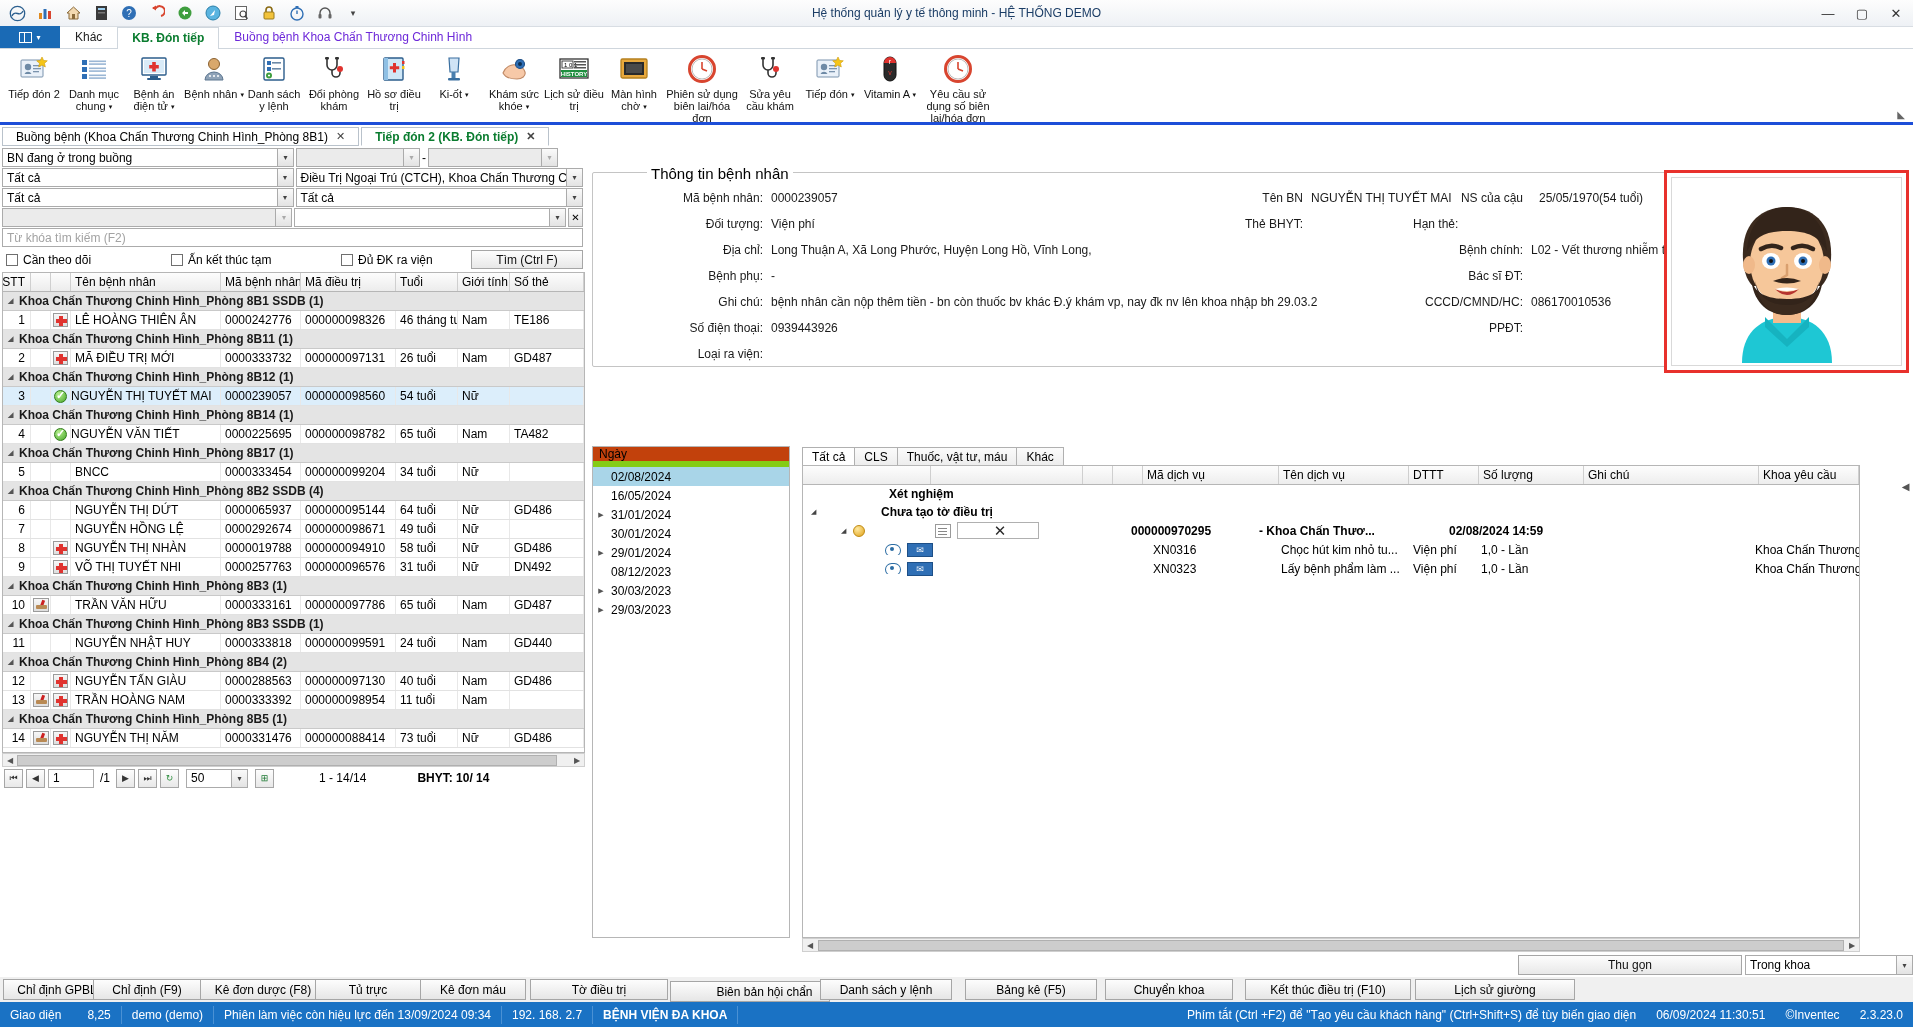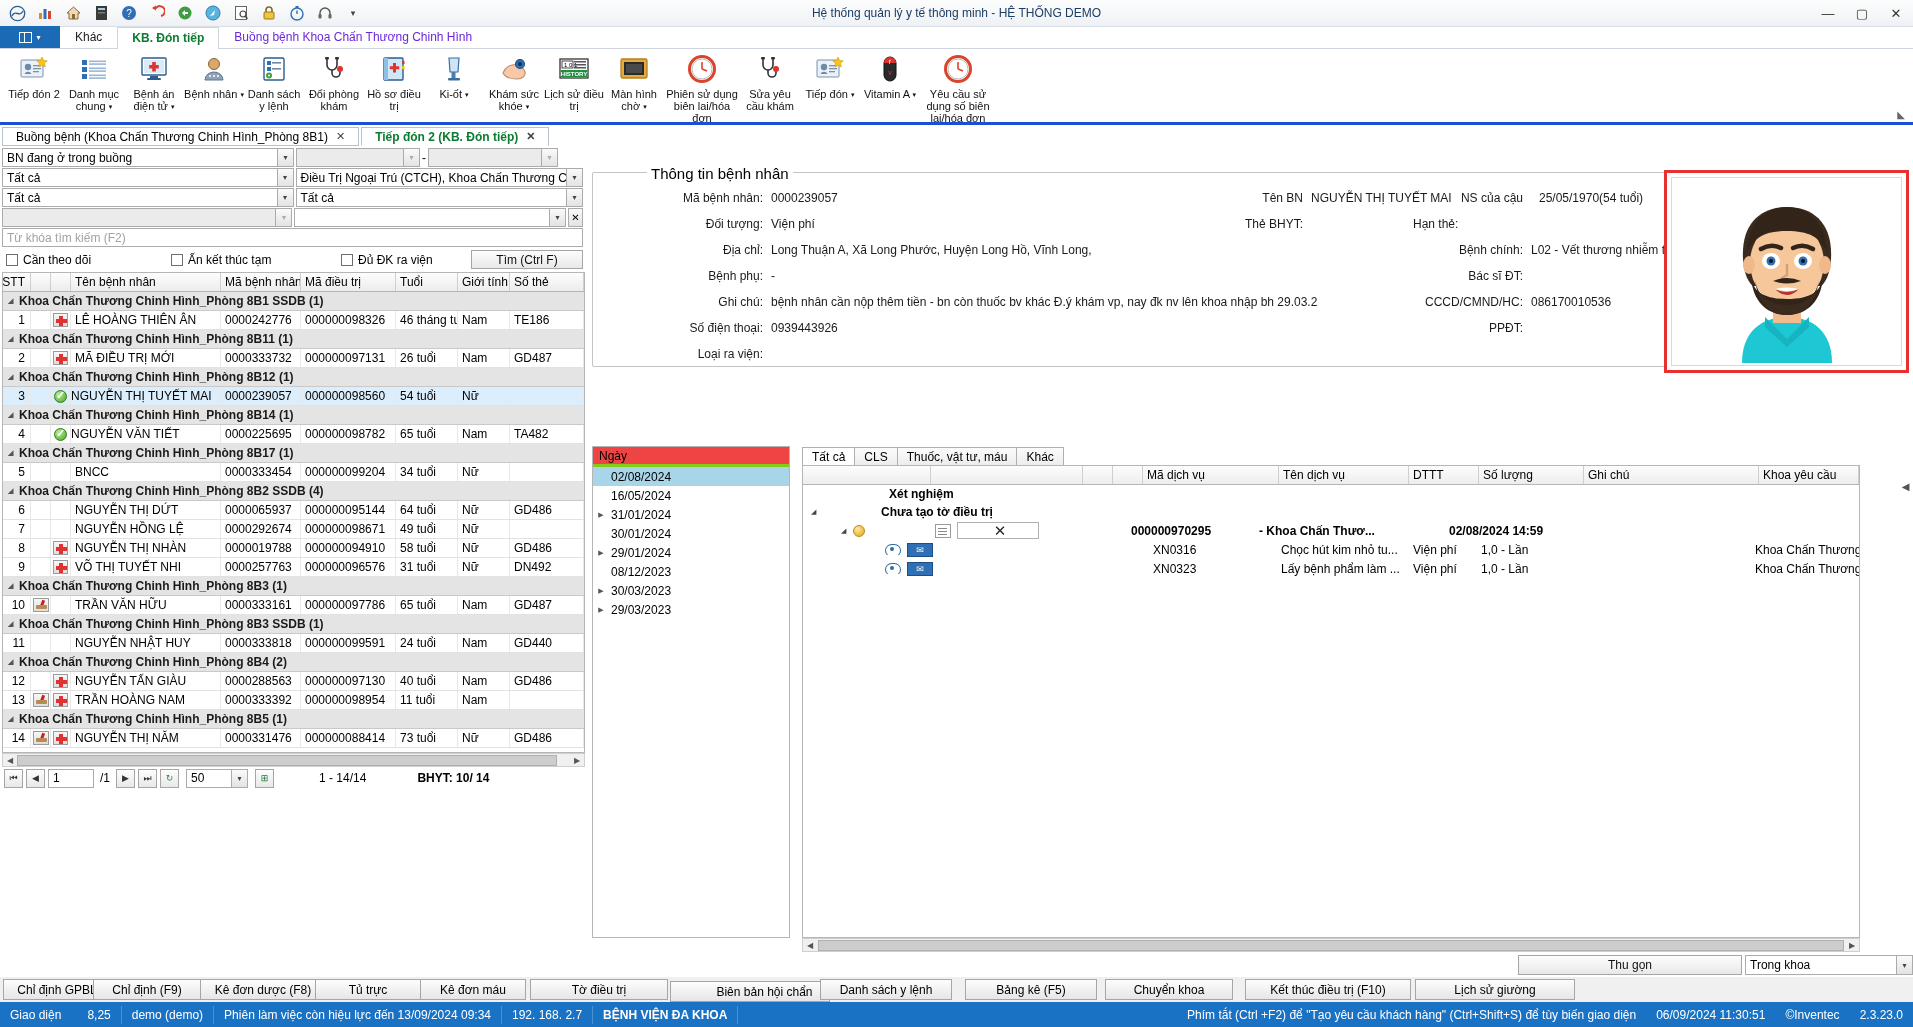"Ngày" .datebox .dhead { background: #ef4444 -> #c2410c; border-bottom: 3px solid #84cc16 -> 6px solid #84cc16 }
